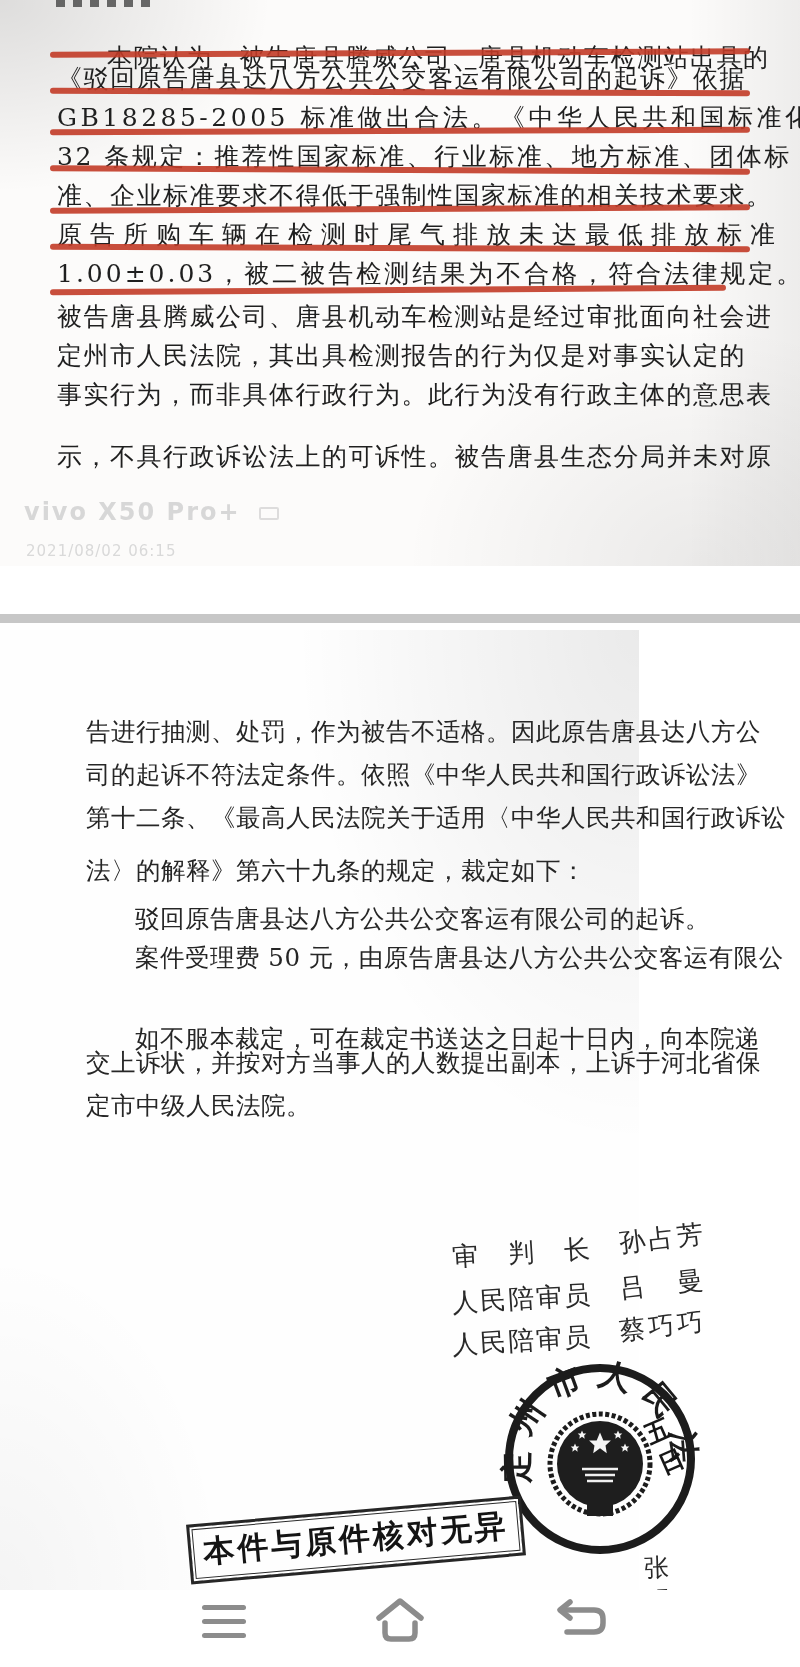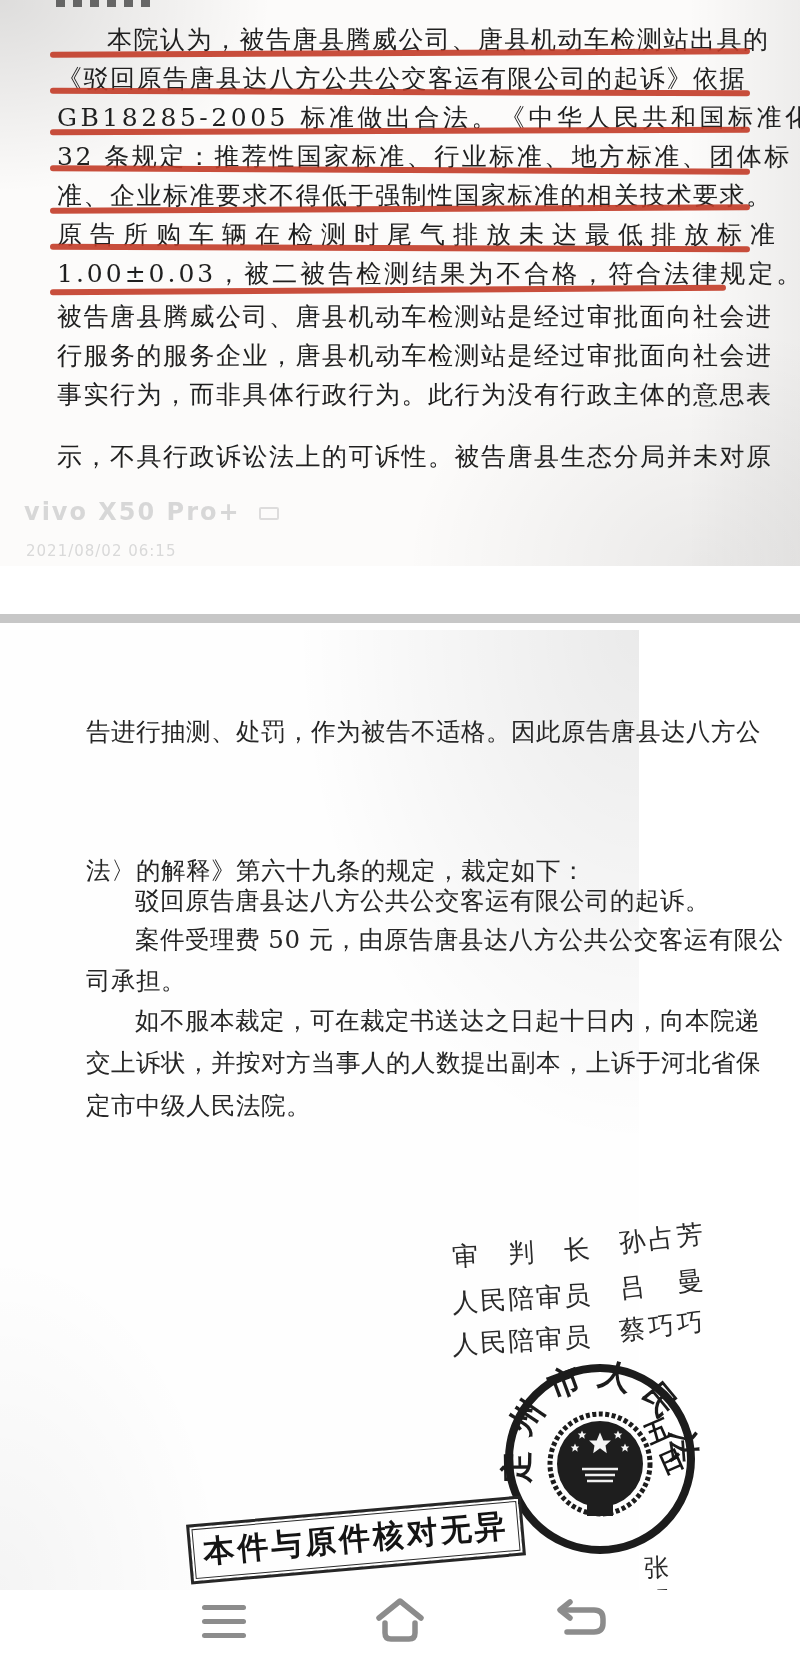"本院认为，被告唐县腾威公司、唐县机动车检测站出具的" .ind { margin-top: none -> 18px }
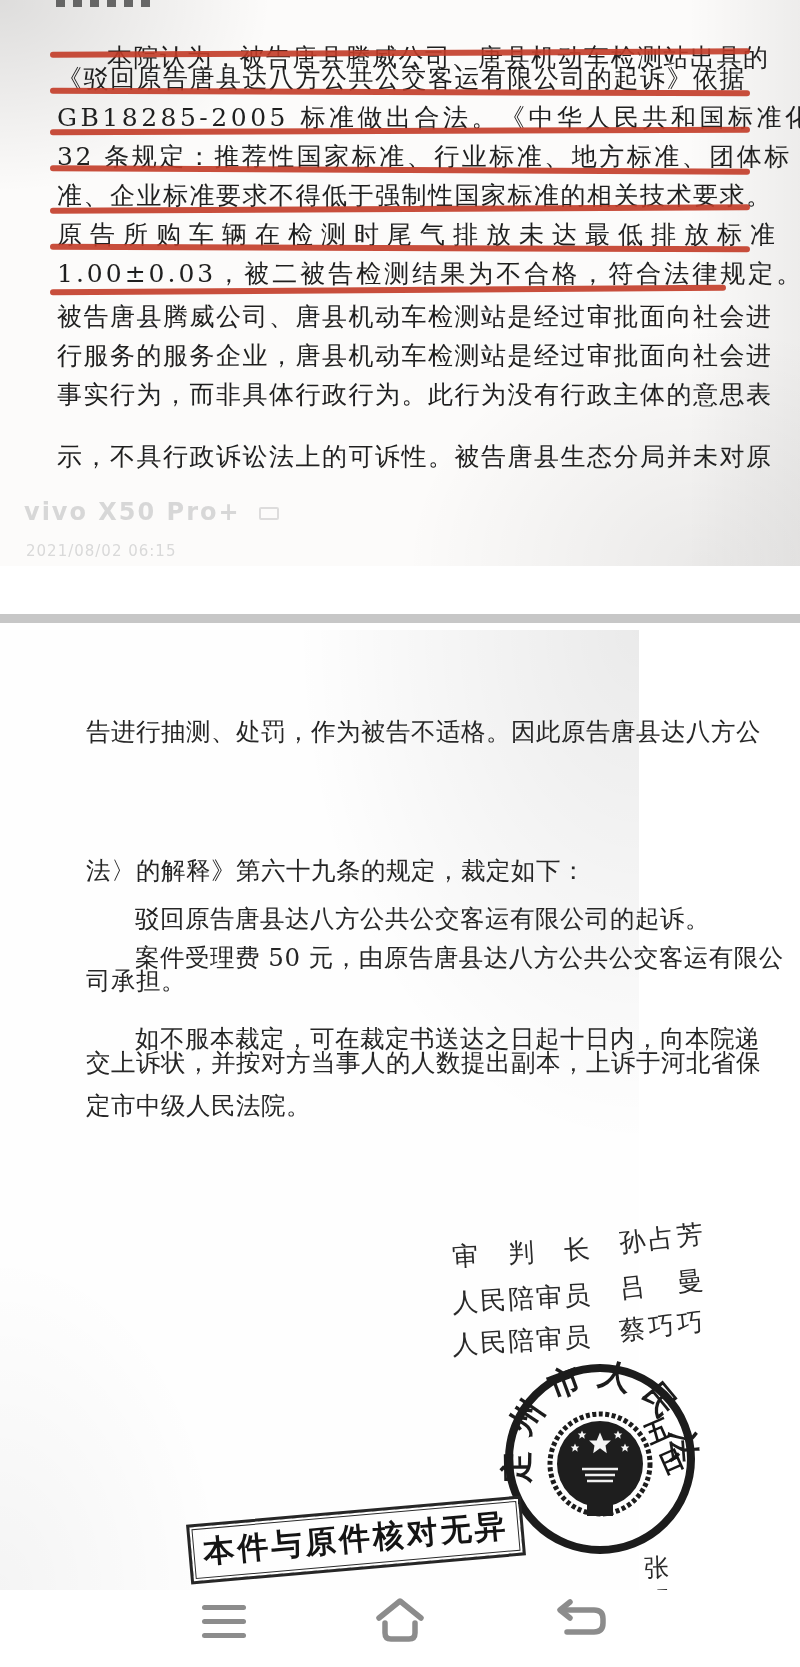"行服务的服务企业，唐县机动车检测站是经过审批面向社会进" div.p1line { text: 行服务的服务企业，唐县机动车检测站是经过审批面向社会进 -> 定州市人民法院，其出具检测报告的行为仅是对事实认定的 }
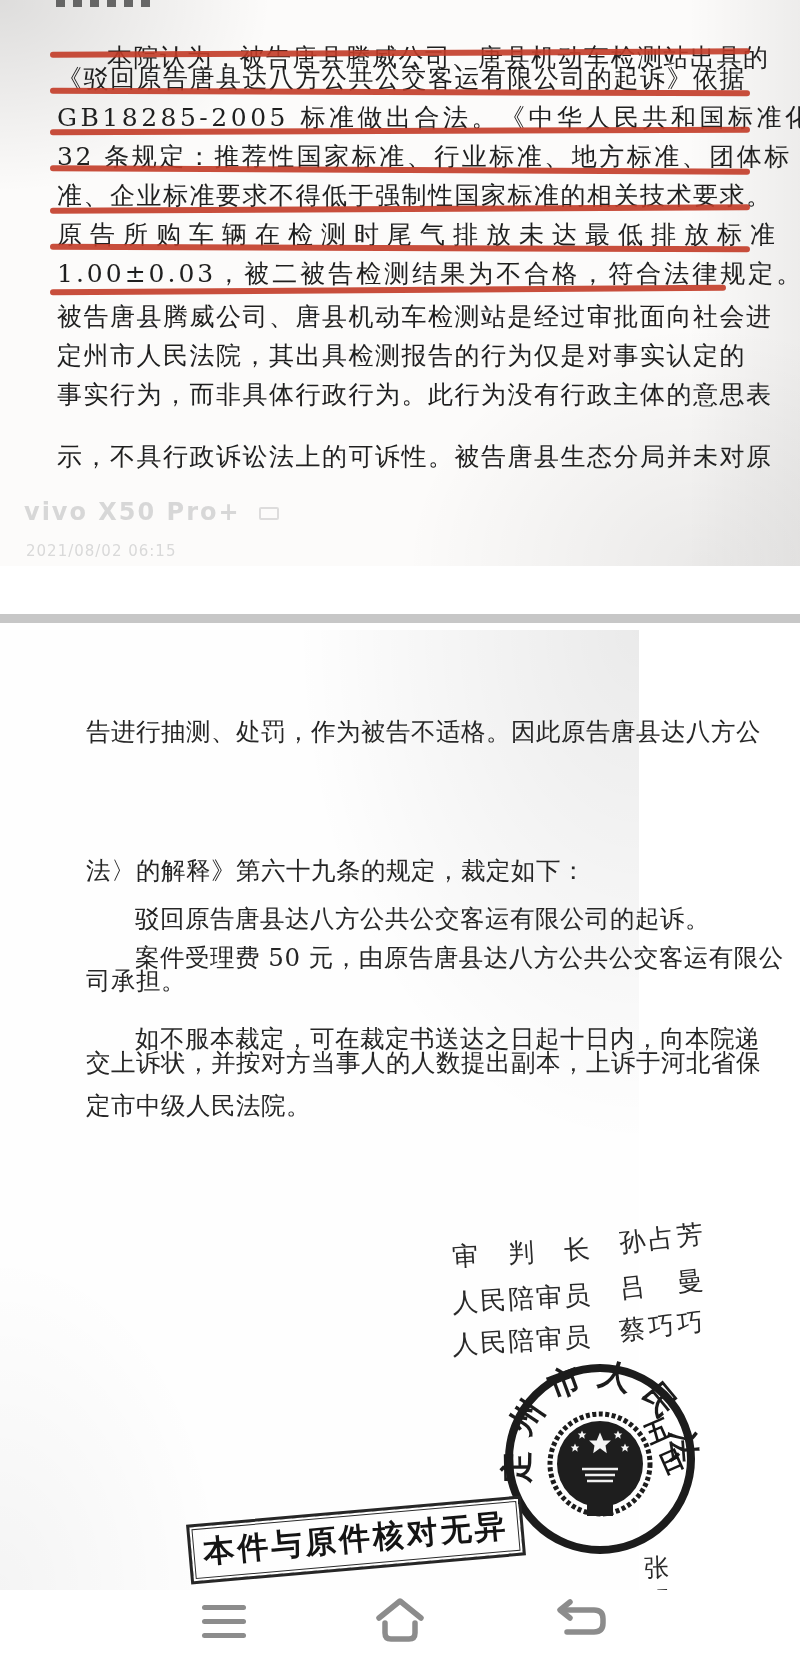"司的起诉不符法定条件。依照《中华人民共和国行政诉讼法》" div.p2line { html: none -> <div>司的起诉不符法定条件。依照《中华人民共和国行政诉讼法》</div> }
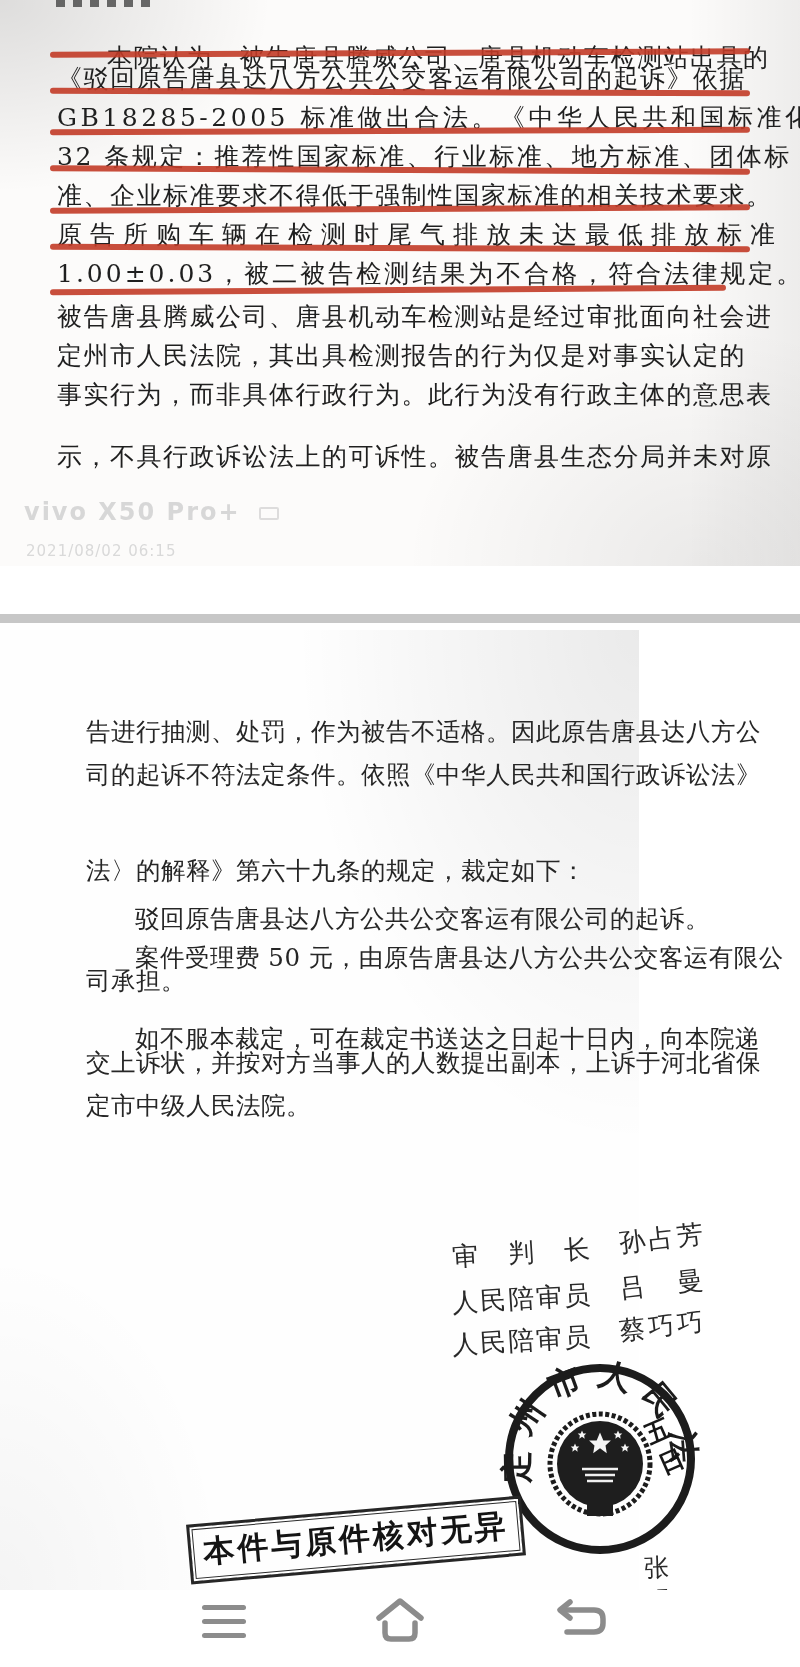"第十二条、《最高人民法院关于适用〈中华人民共和国行政诉讼" div.p2line { html: none -> <div>第十二条、《最高人民法院关于适用〈中华人民共和国行政诉讼</div> }
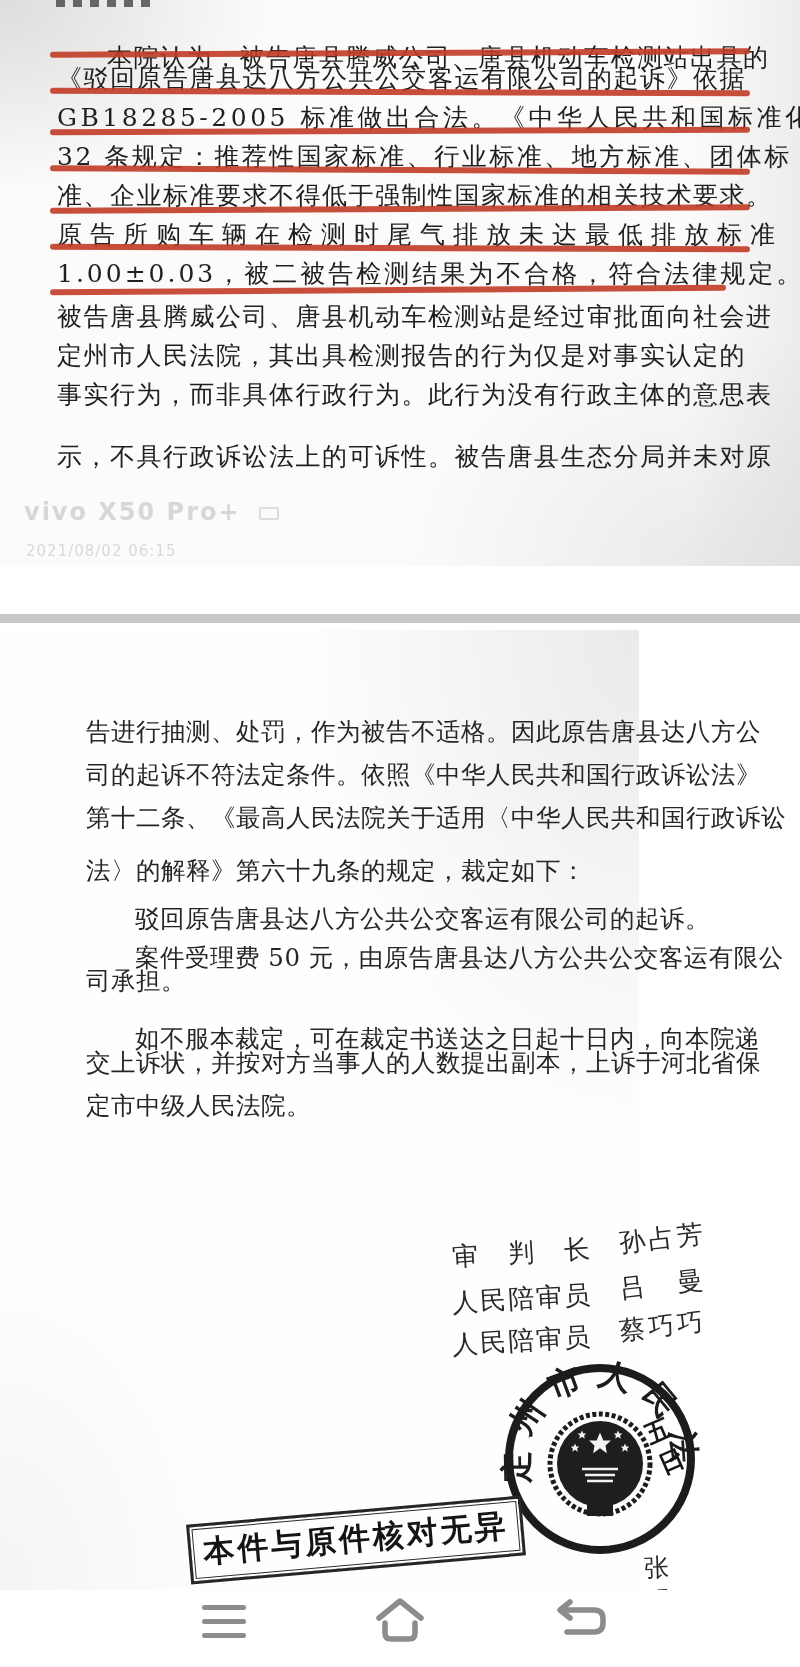"司承担。" div.p2line { html: <div>司承担。</div> -> none }
